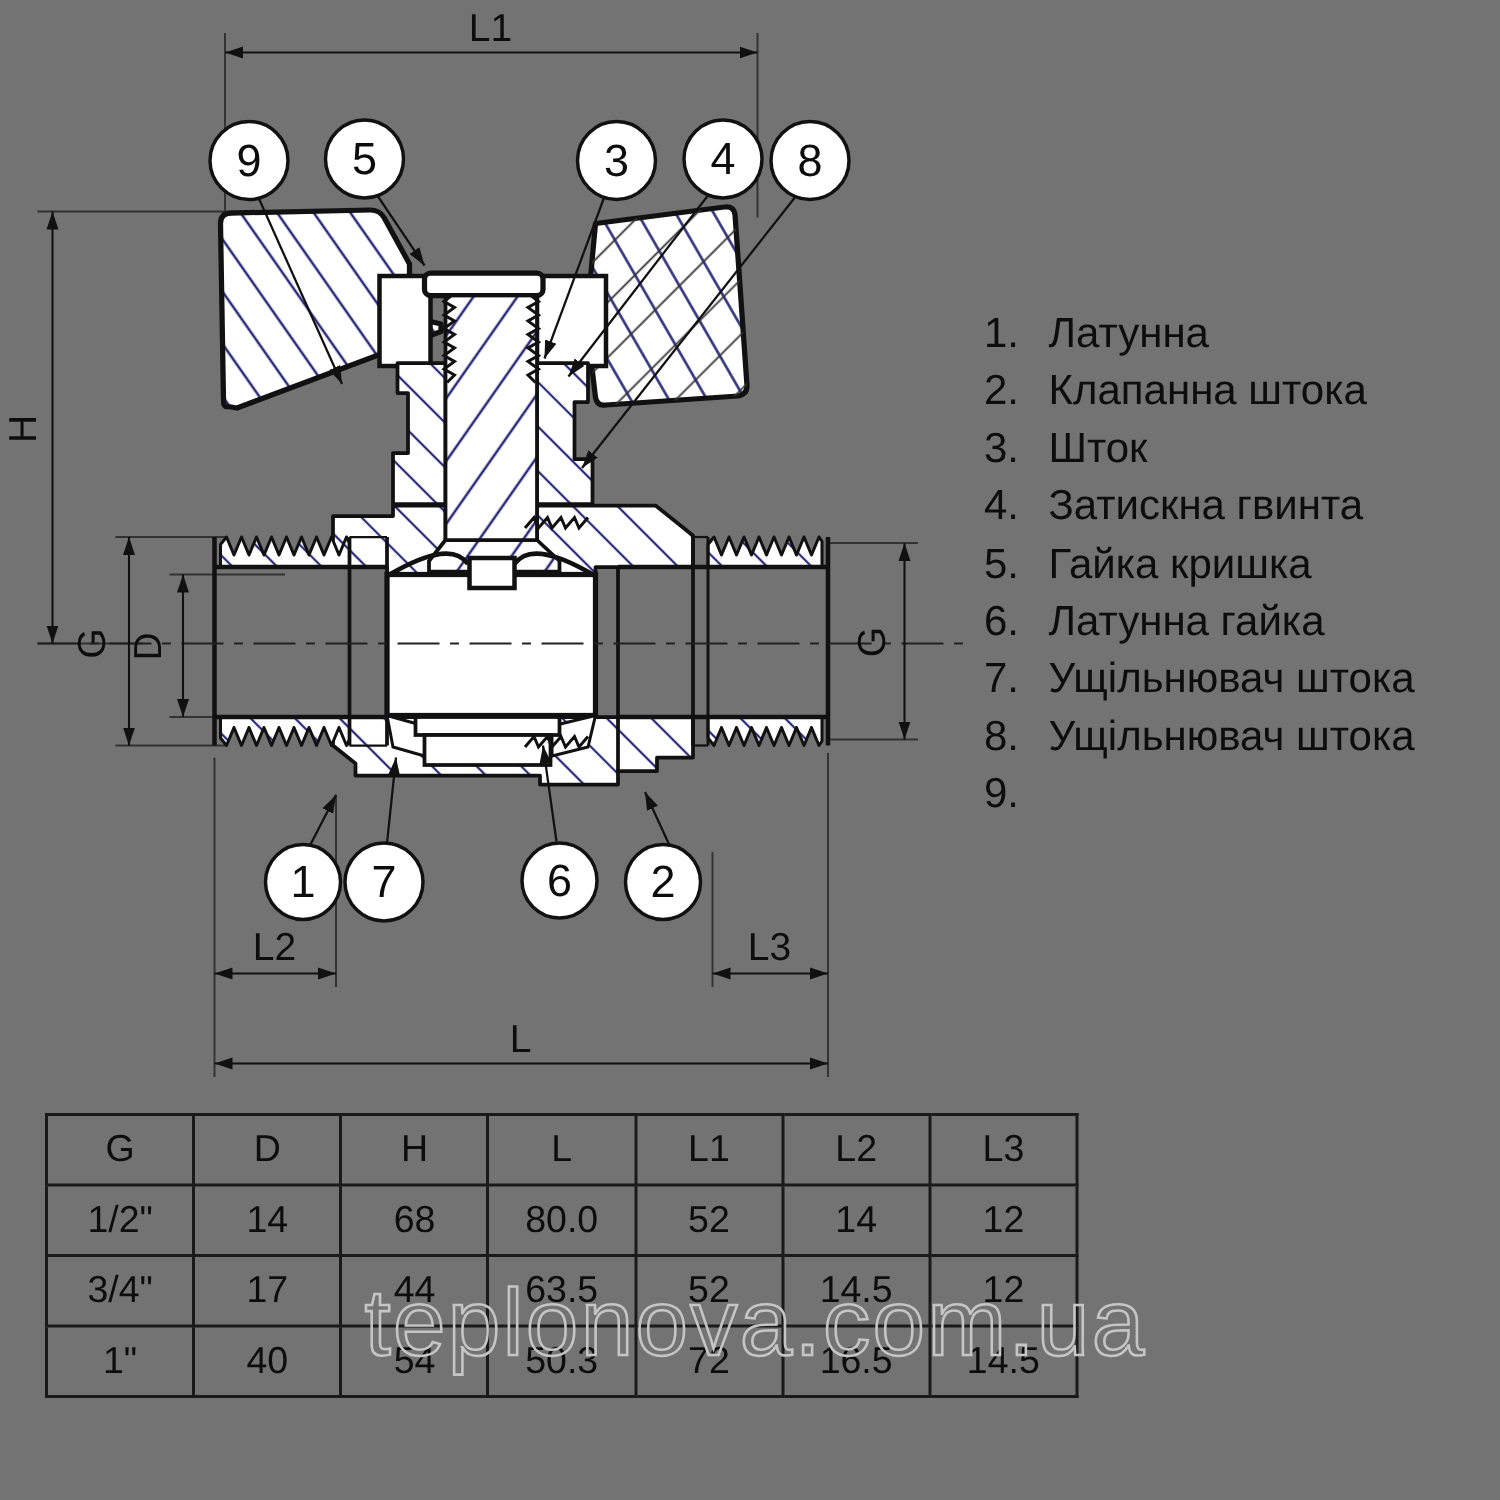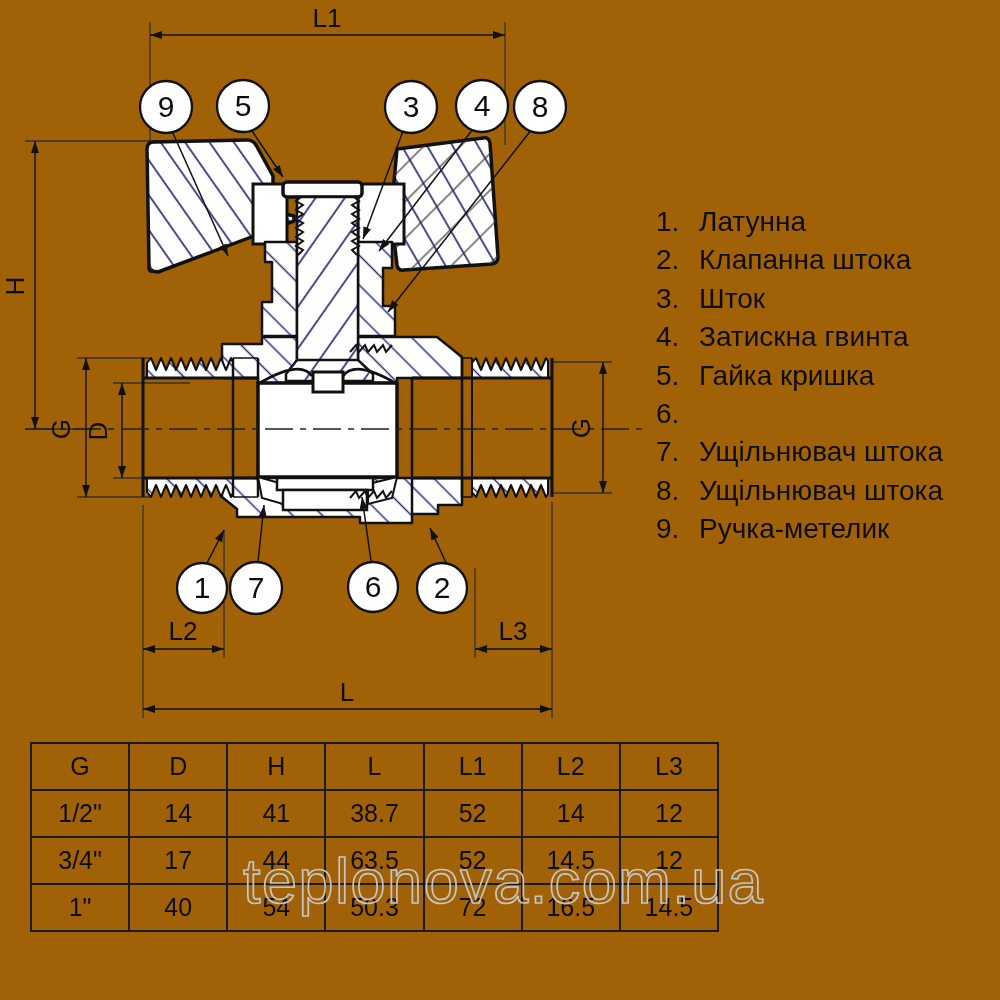"L1" #stage { background: #a16207 -> #737373 }
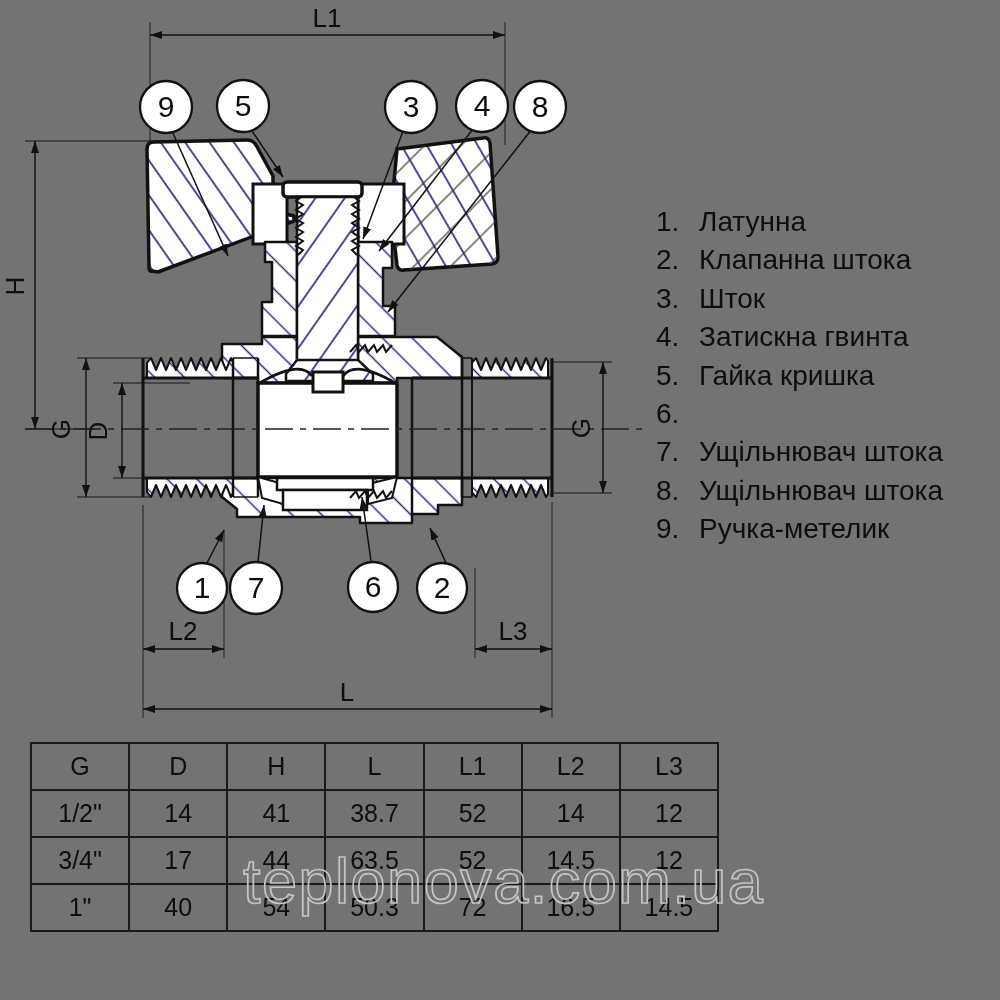"Латунна гайка" span { html: none -> <span>Латунна гайка</span> }
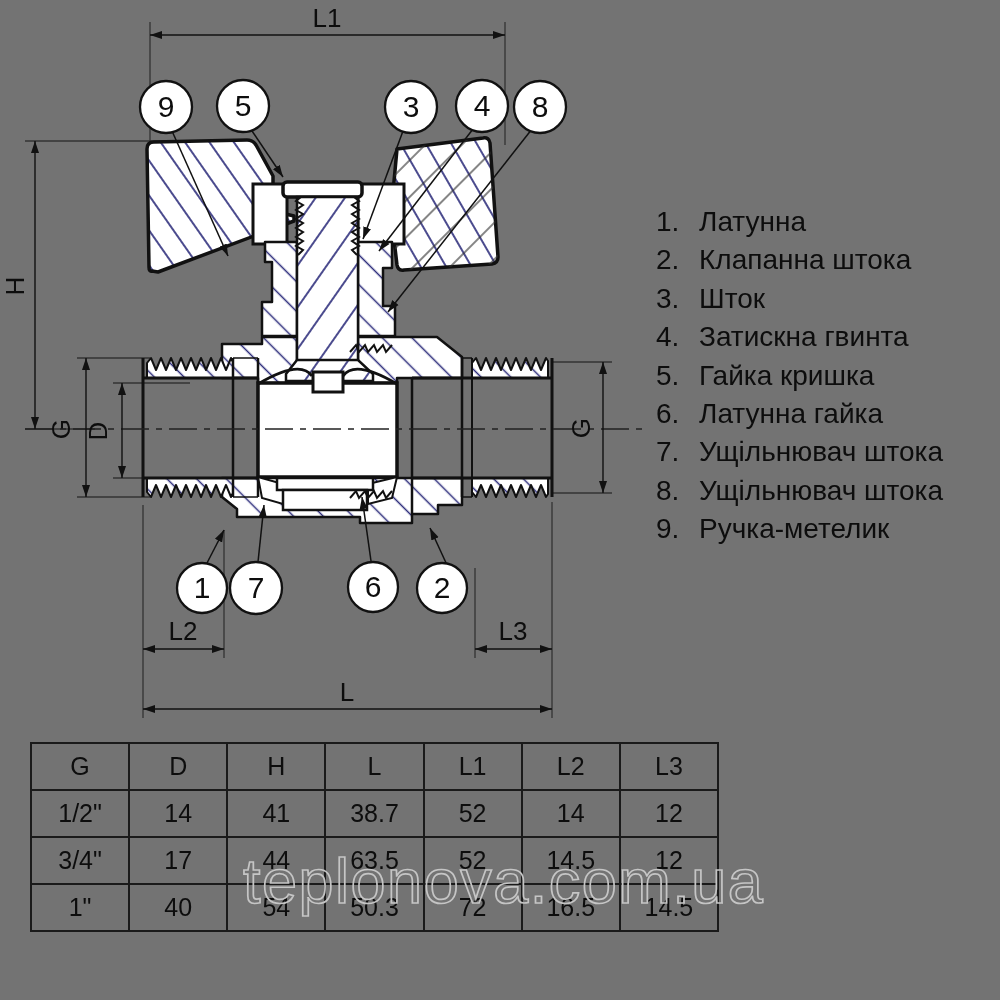"Ручка-метелик" span { html: <span>Ручка-метелик</span> -> none }
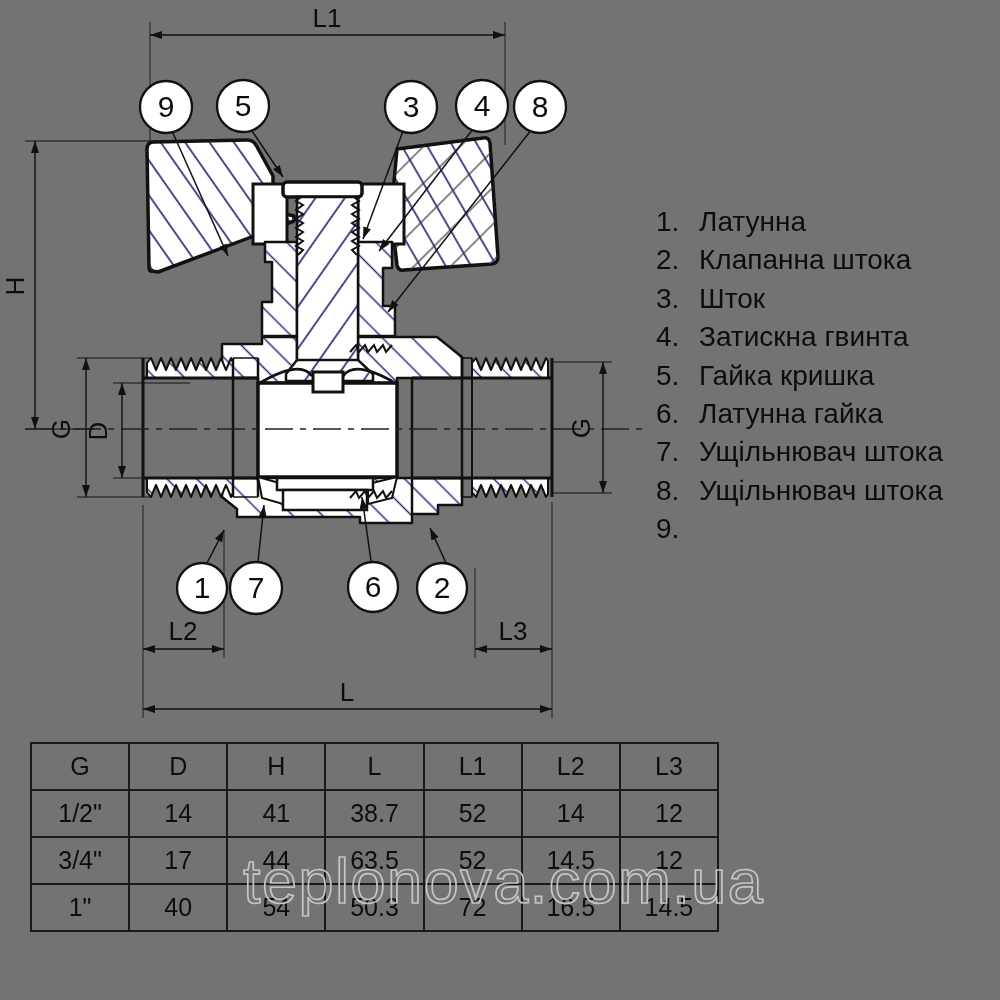"41" td { text: 41 -> 68 }
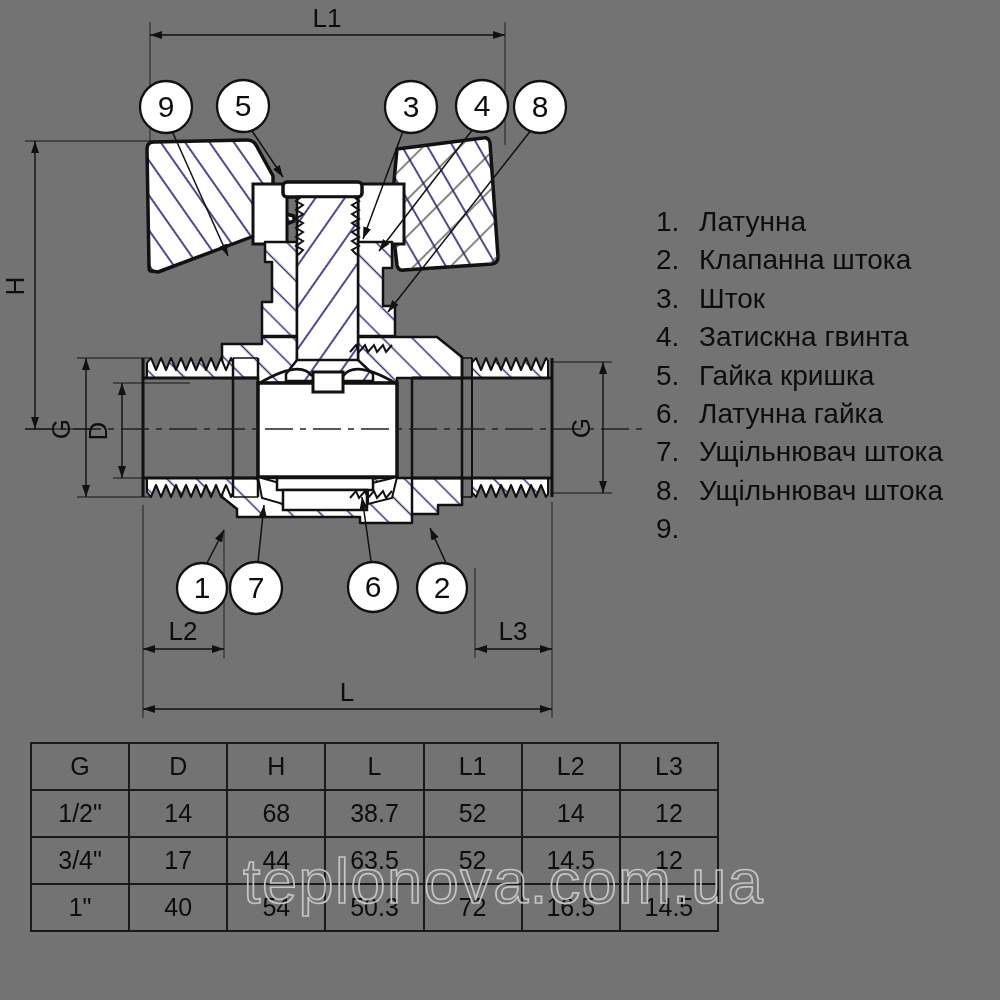"38.7" td { text: 38.7 -> 80.0 }
